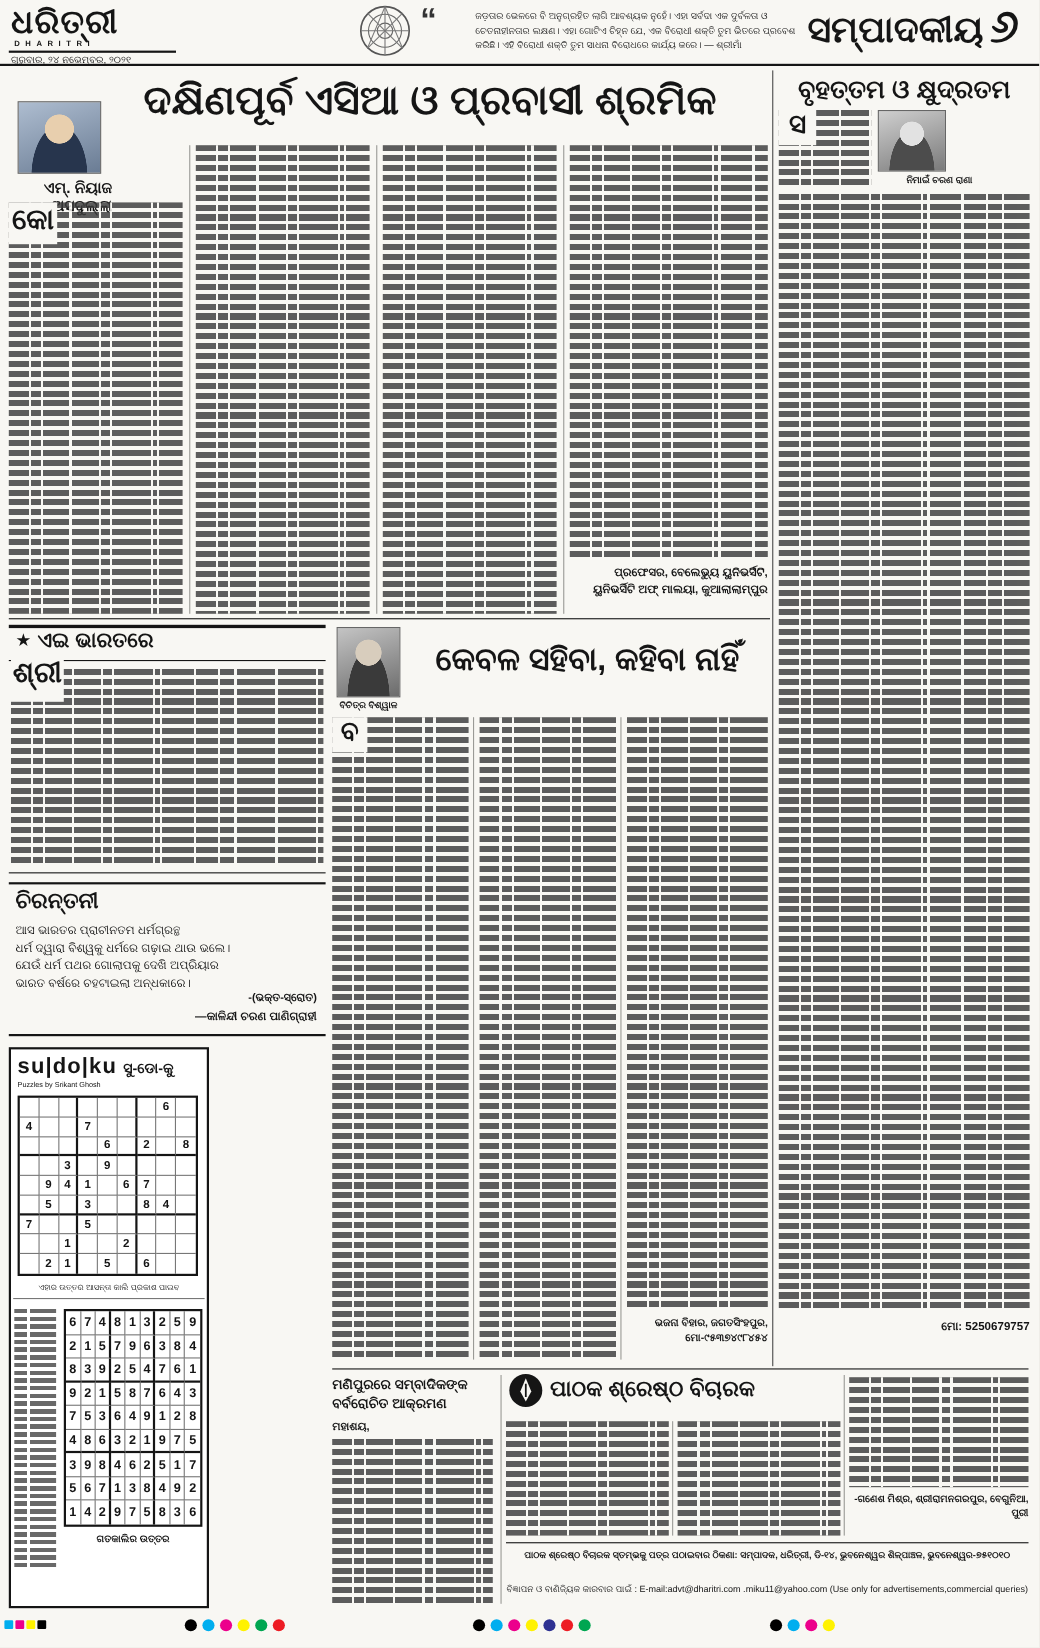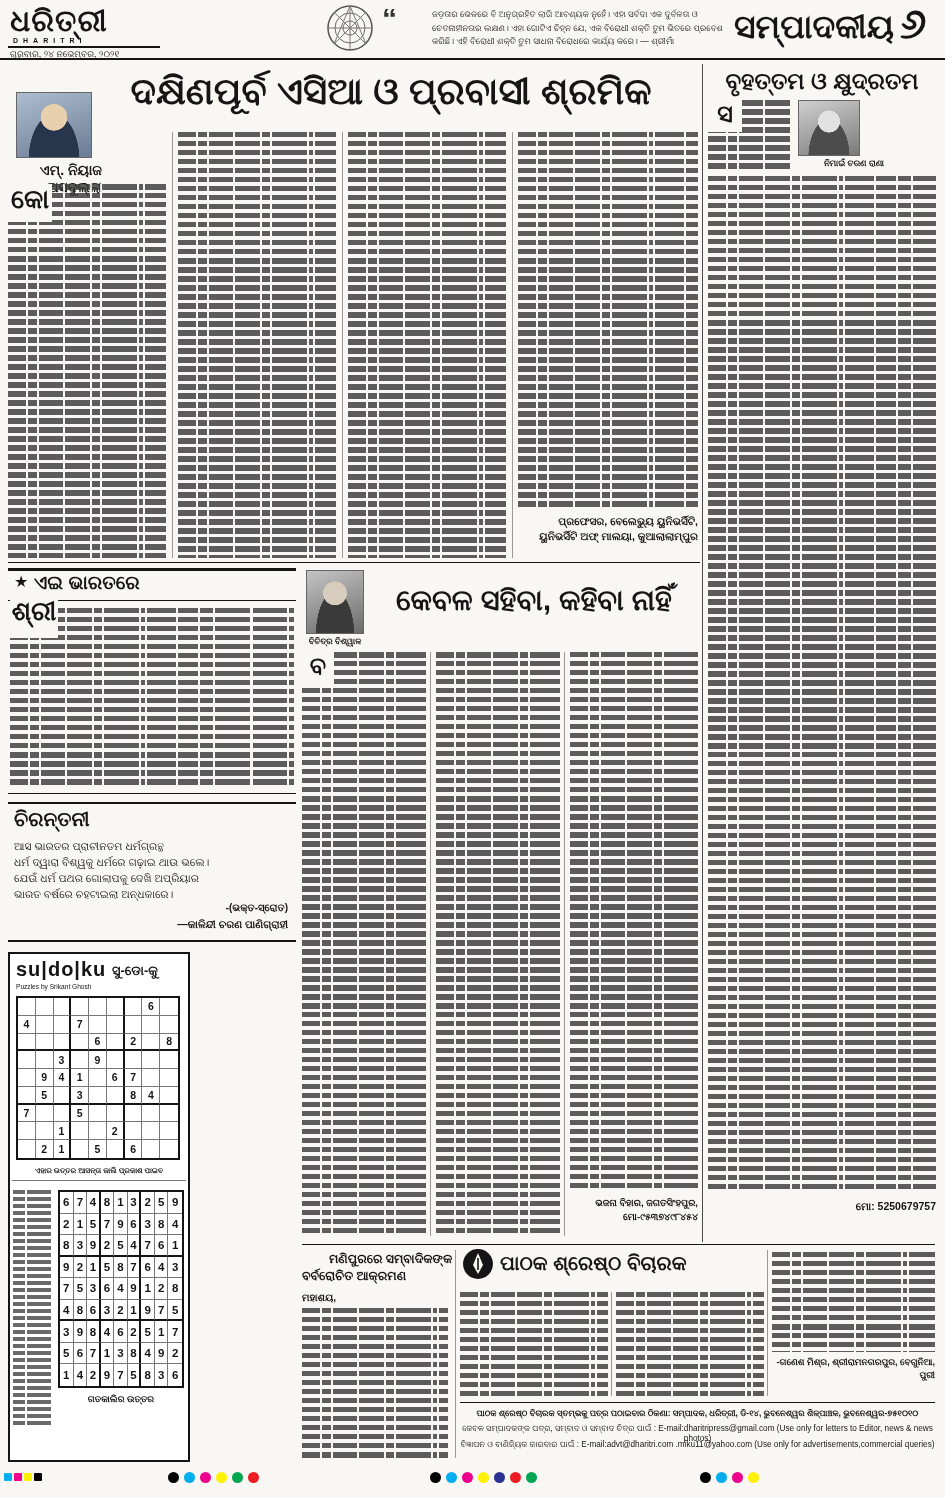"ଏହାର ଉତ୍ତର ଆସନ୍ତା କାଲି ପ୍ରକାଶ" .sd-note { font-weight: bold -> normal }
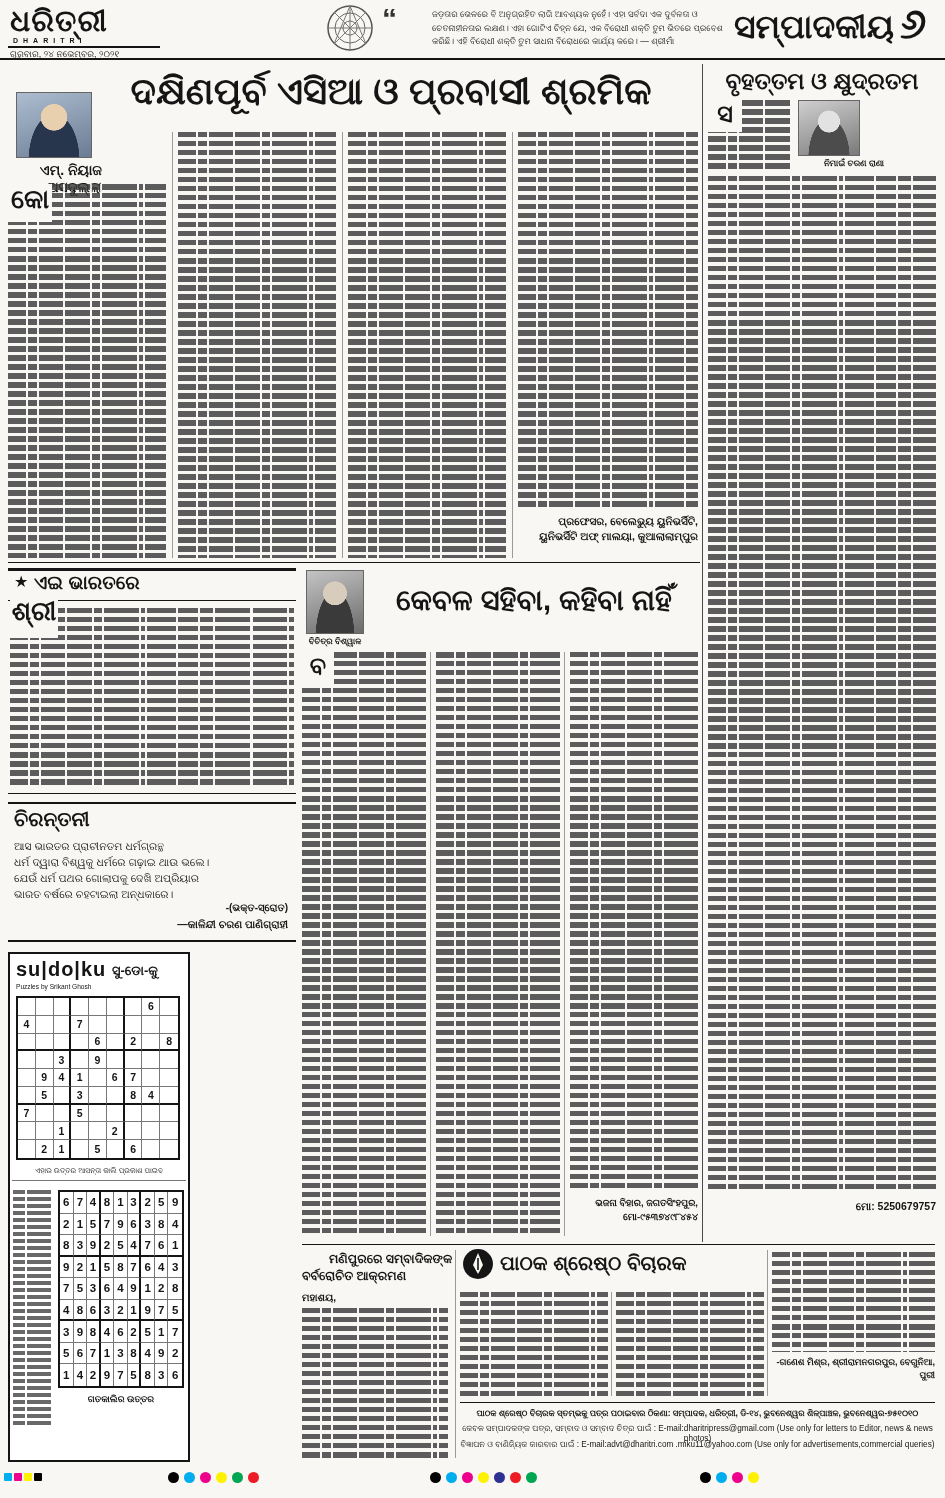"ମଣିପୁରରେ ସମ୍ବାଦିକଙ୍କ" .l-title1 { margin-left: 27px -> none }
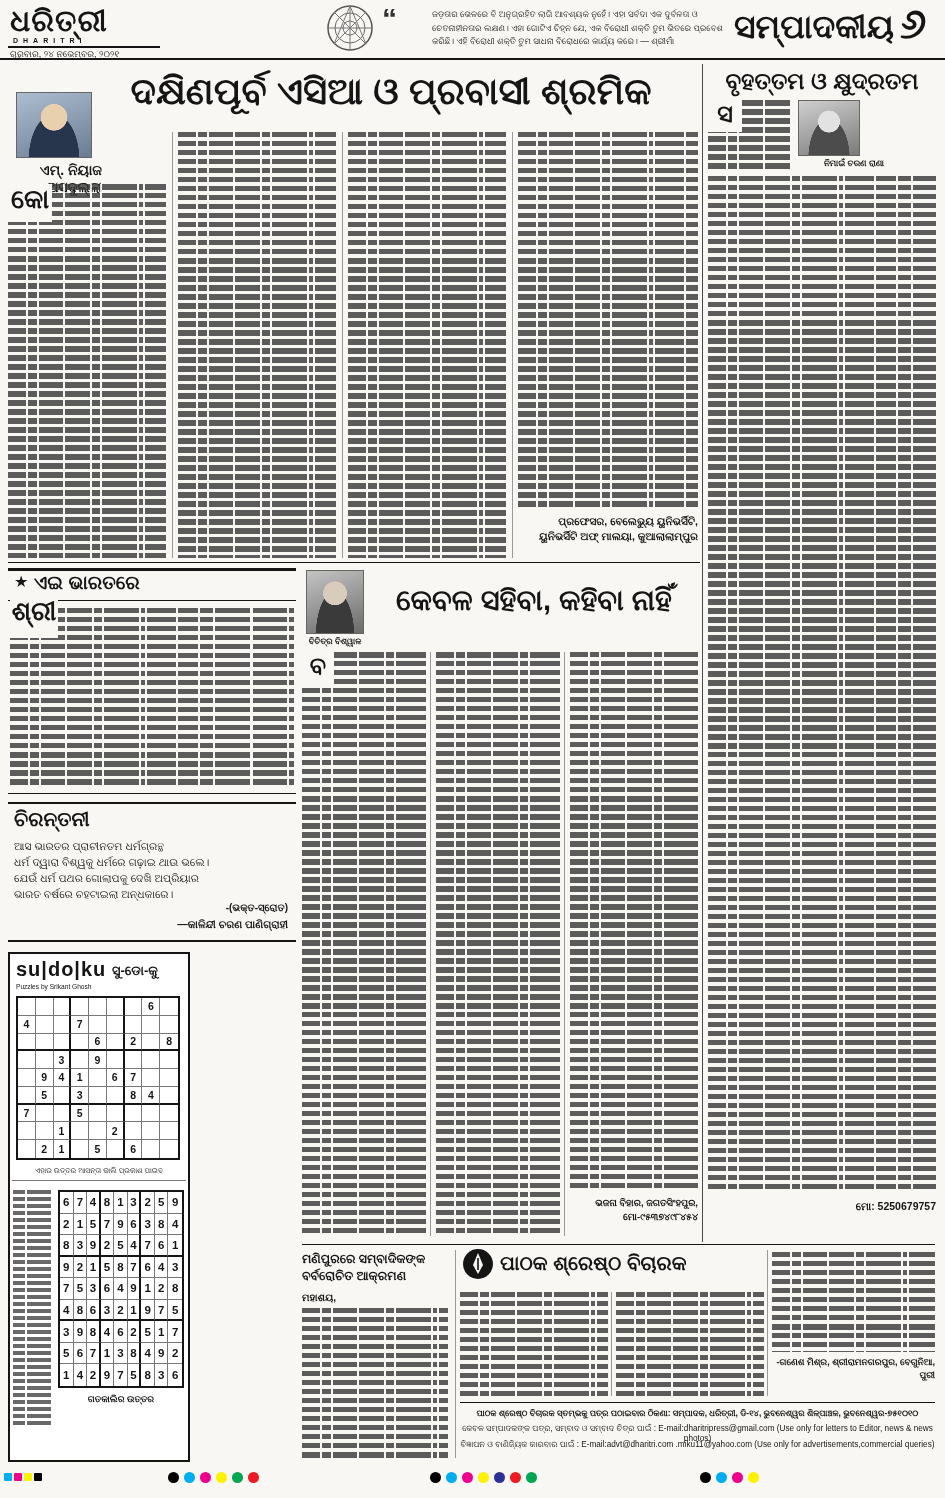"କେବଳ ସମ୍ପାଦକଙ୍କ ପତ୍ର, ସମ୍ବାଦ ଓ" div.abs { html: <div>କେବଳ ସମ୍ପାଦକଙ୍କ ପତ୍ର, ସମ୍ବାଦ ଓ ସମ୍ବାଦ ଚିତ୍ର ପାଇଁ : E-mail:dharitripress@gmail.com (Use only for letters to Editor, news &amp; news photos)</div> -> none }
